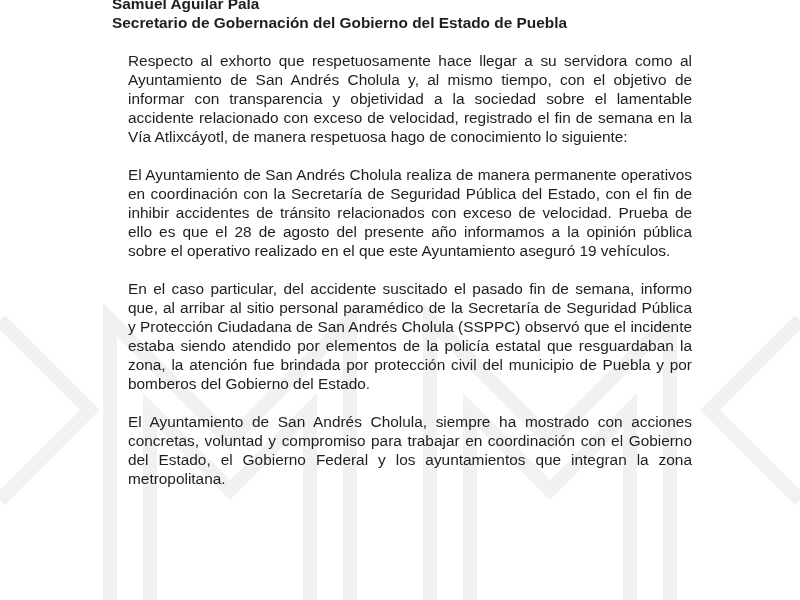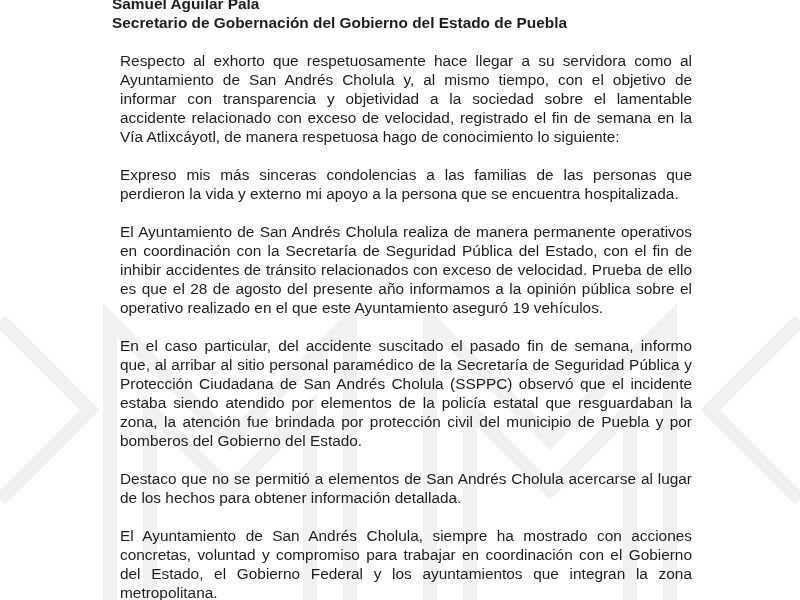"Respecto al exhorto que respetuosamente" p { margin: 0 0 19px 8px -> 0 0 19px 16px }
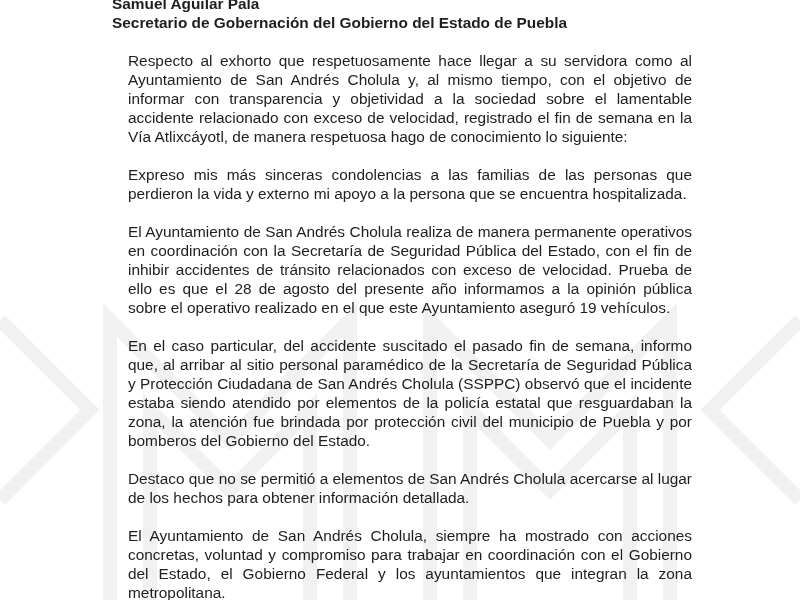"Expreso mis más sinceras condolencias" p { html: <p>Expreso mis más sinceras condolencias a las familias de las personas que perdieron la vida y externo mi apoyo a la persona que se encuentra hospitalizada.</p> -> none }
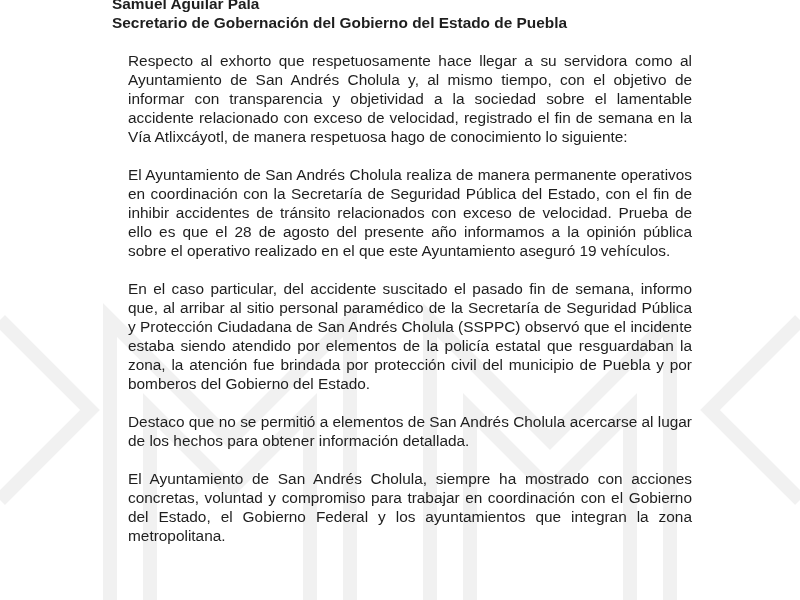"Destaco que no se permitió" p { html: <p>Destaco que no se permitió a elementos de San Andrés Cholula acercarse al lugar de los hechos para obtener información detallada.</p> -> none }
